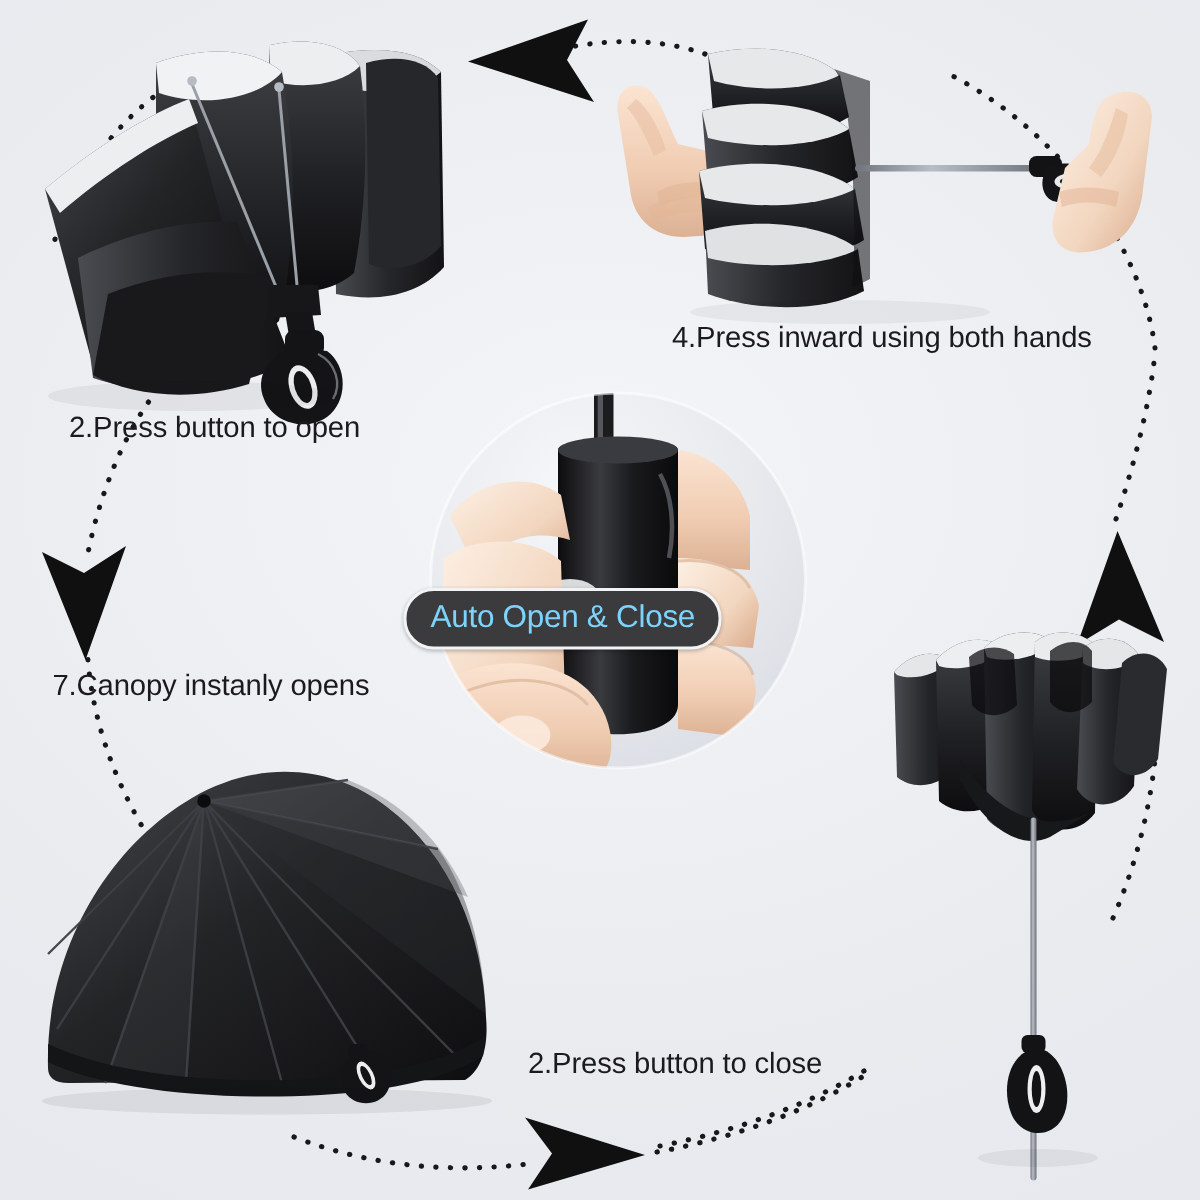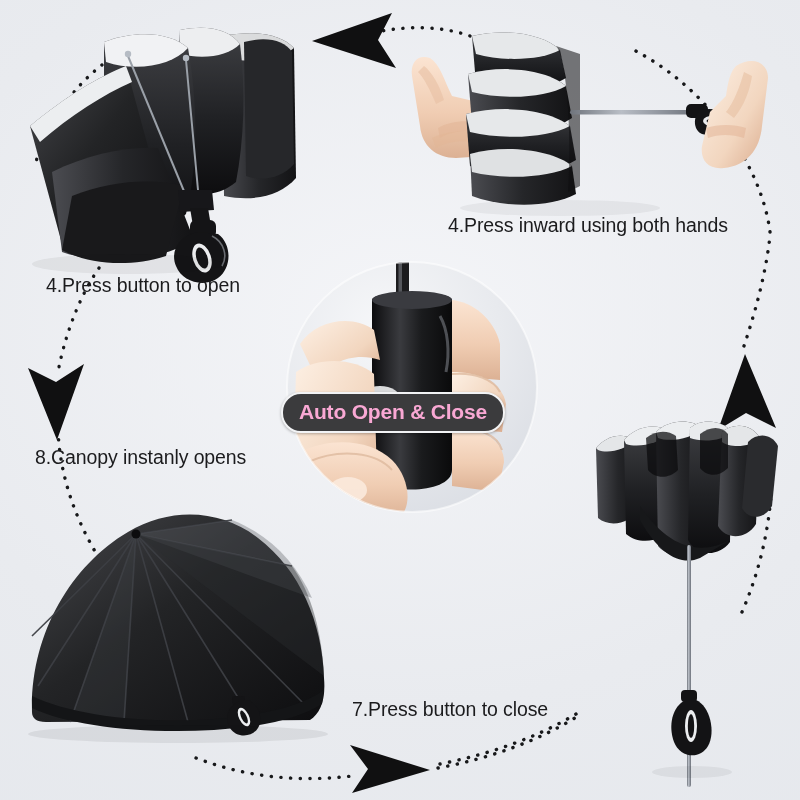"4.Press button to open" div.step-label { text: 4.Press -> 2.Press }
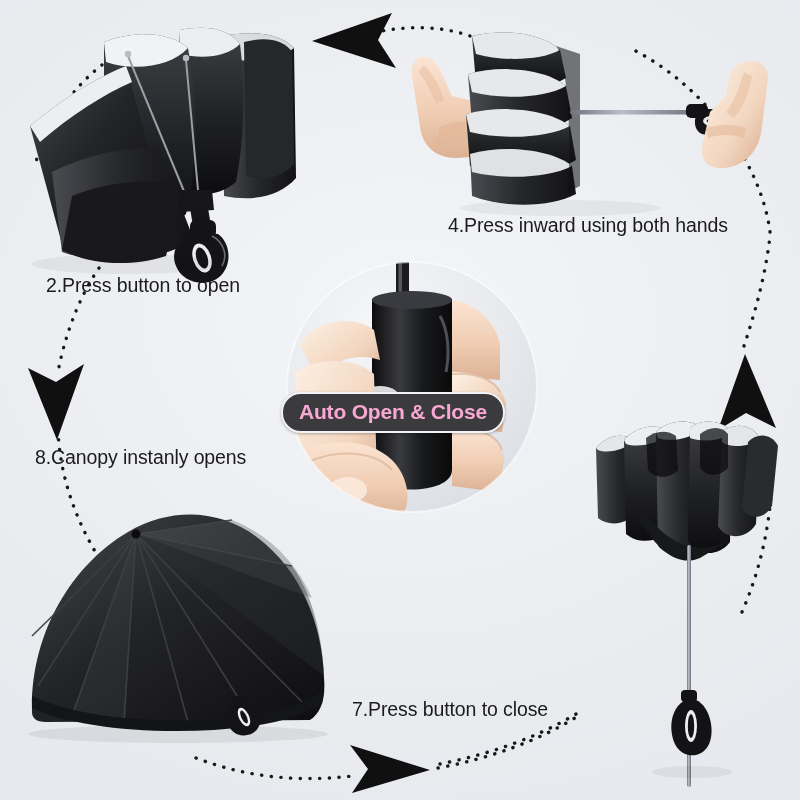"Auto Open & Close" #badge { color: #f9a8d4 -> #7dd3fc; font-weight: bold -> normal; left: 281px -> 269px }
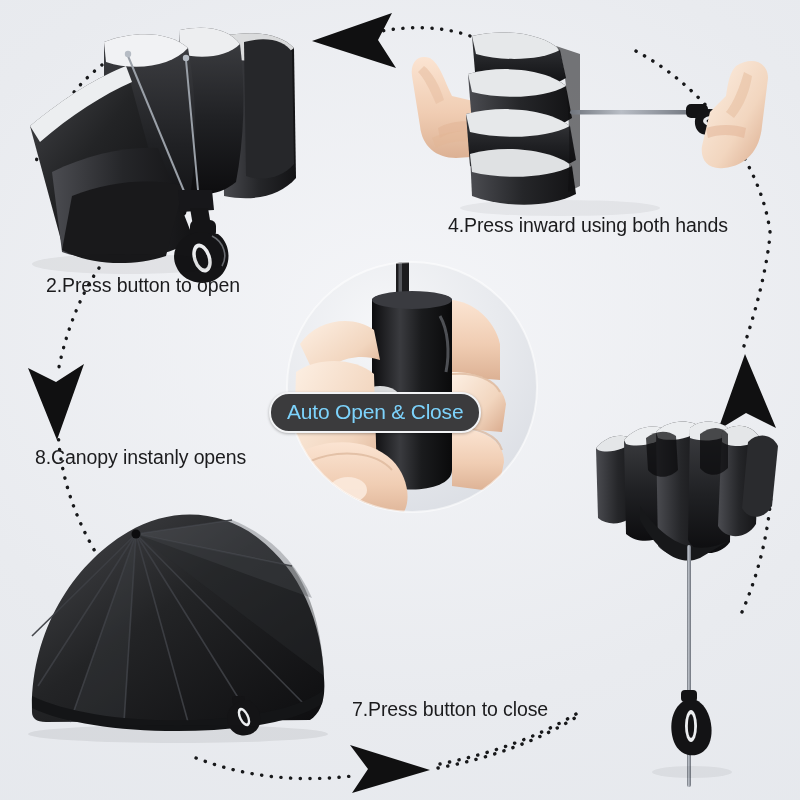"8.Canopy instanly opens" div.step-label { text: 8.Canopy -> 7.Canopy }
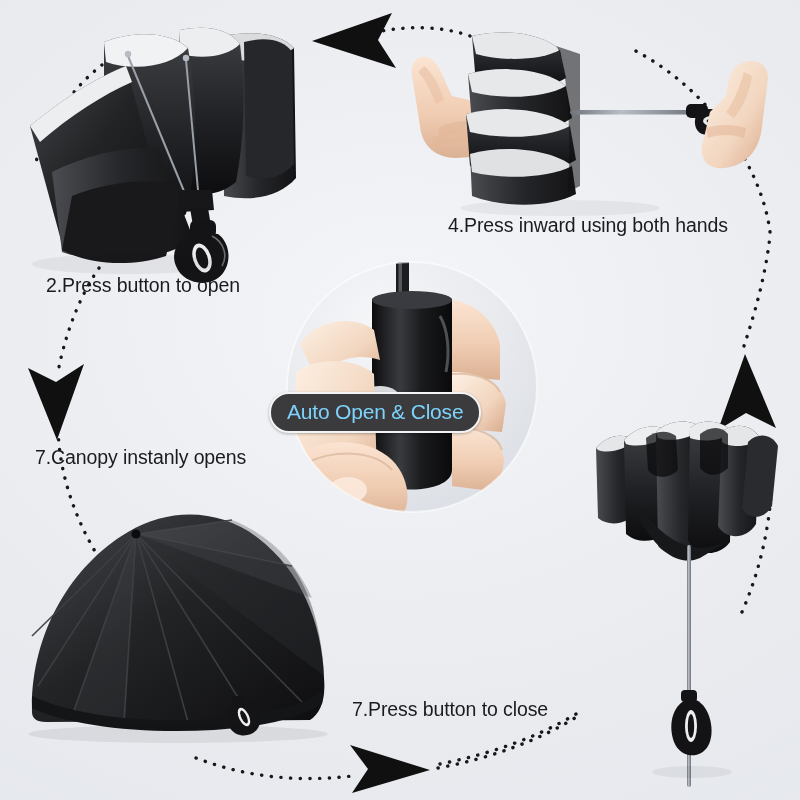"7.Press button to close" div.step-label { text: 7.Press -> 2.Press }
